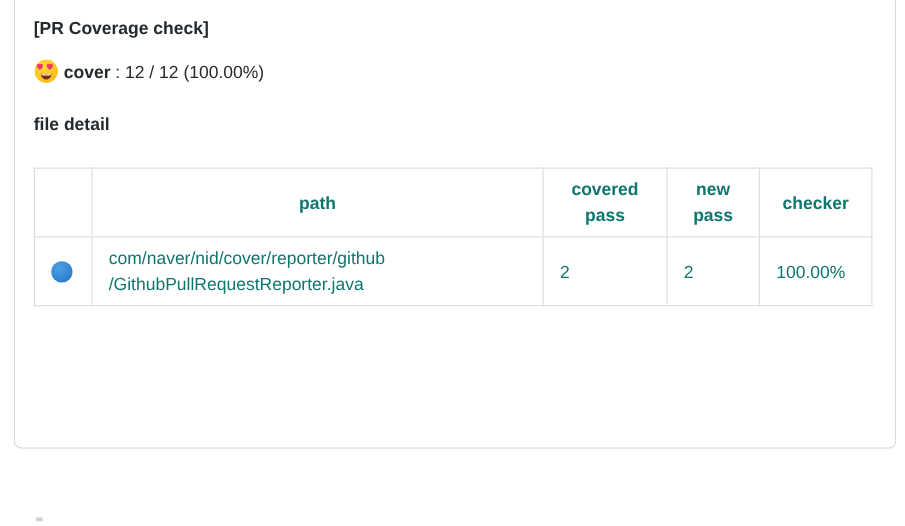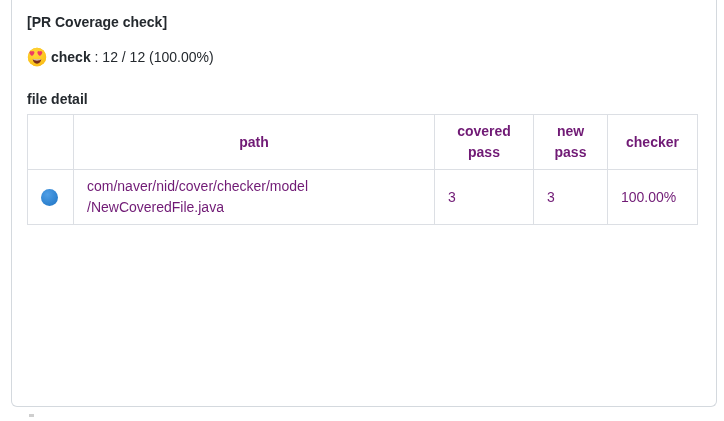"[PR Coverage check]" .comment-body { height: 407px -> 359px }
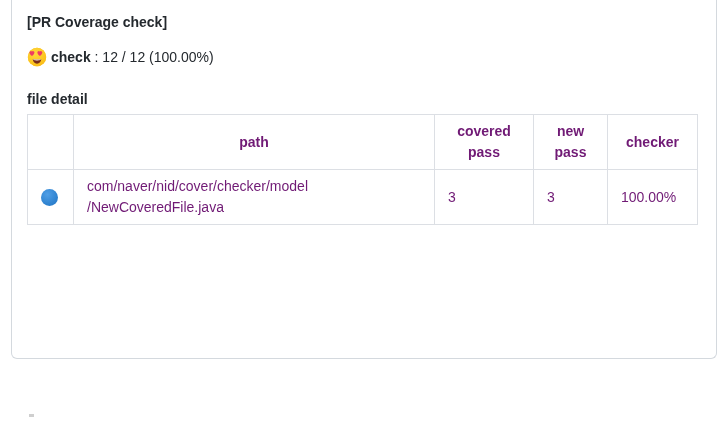"check" span.status-label { text: check -> cover }
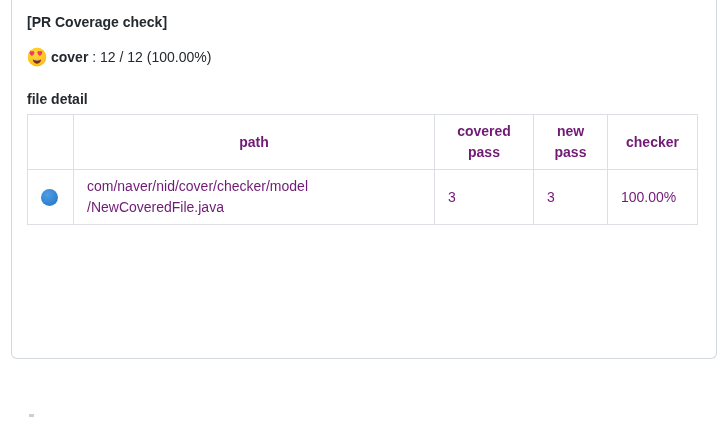"file detail" .section-title { margin-bottom: 4px -> 24px }
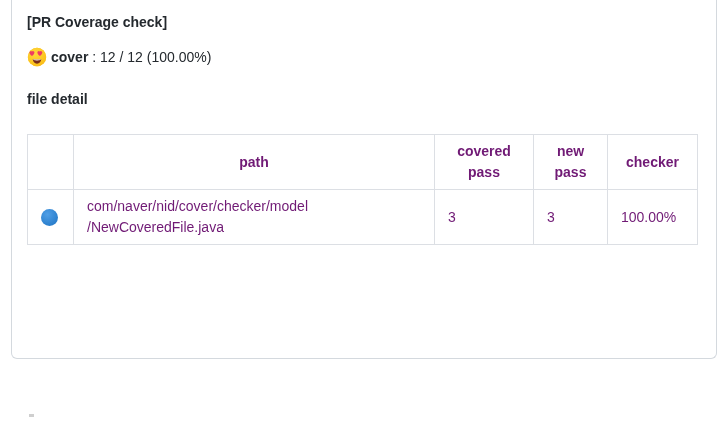"path" table.coverage { color: #701a75 -> #0f766e }
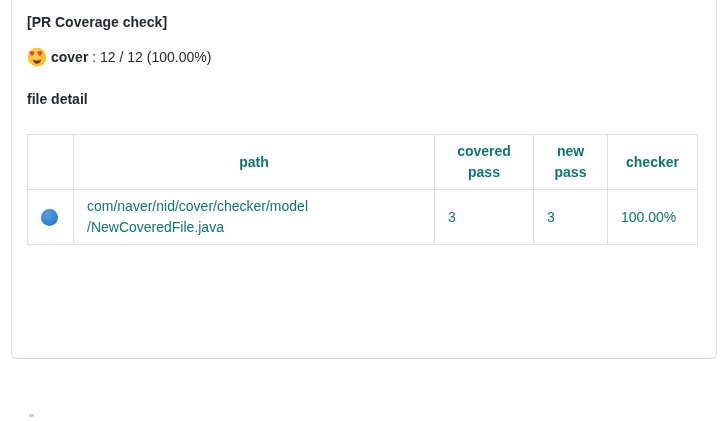"com​/naver​/nid​/cover​/reporter​/github" tr { html: none -> <tr> <td><span></span></td> <td>com​/naver​/nid​/cover​/reporter​/github​/GithubPullRequestReporter.java</td> <td>2</td> <td>2</td> <td>100.00%</td> </tr> }
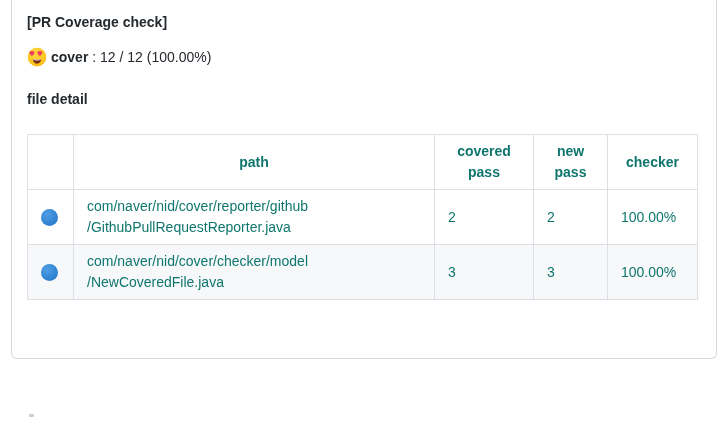"com​/naver​/nid​/cover​/checker​/model​/" tr { html: <tr> <td><span></span></td> <td>com​/naver​/nid​/cover​/checker​/model​/NewCoveredFile.java</td> <td>3</td> <td>3</td> <td>100.00%</td> </tr> -> none }
